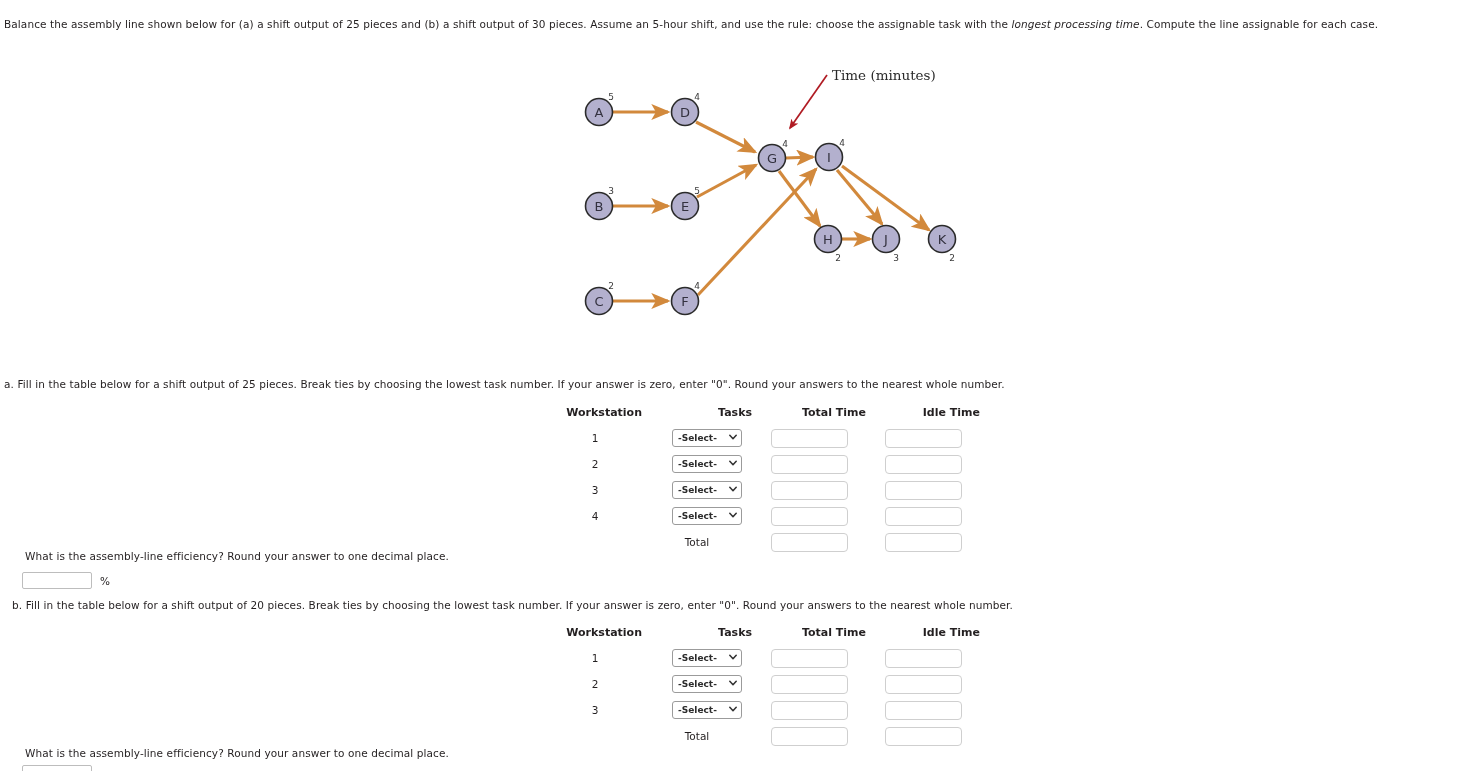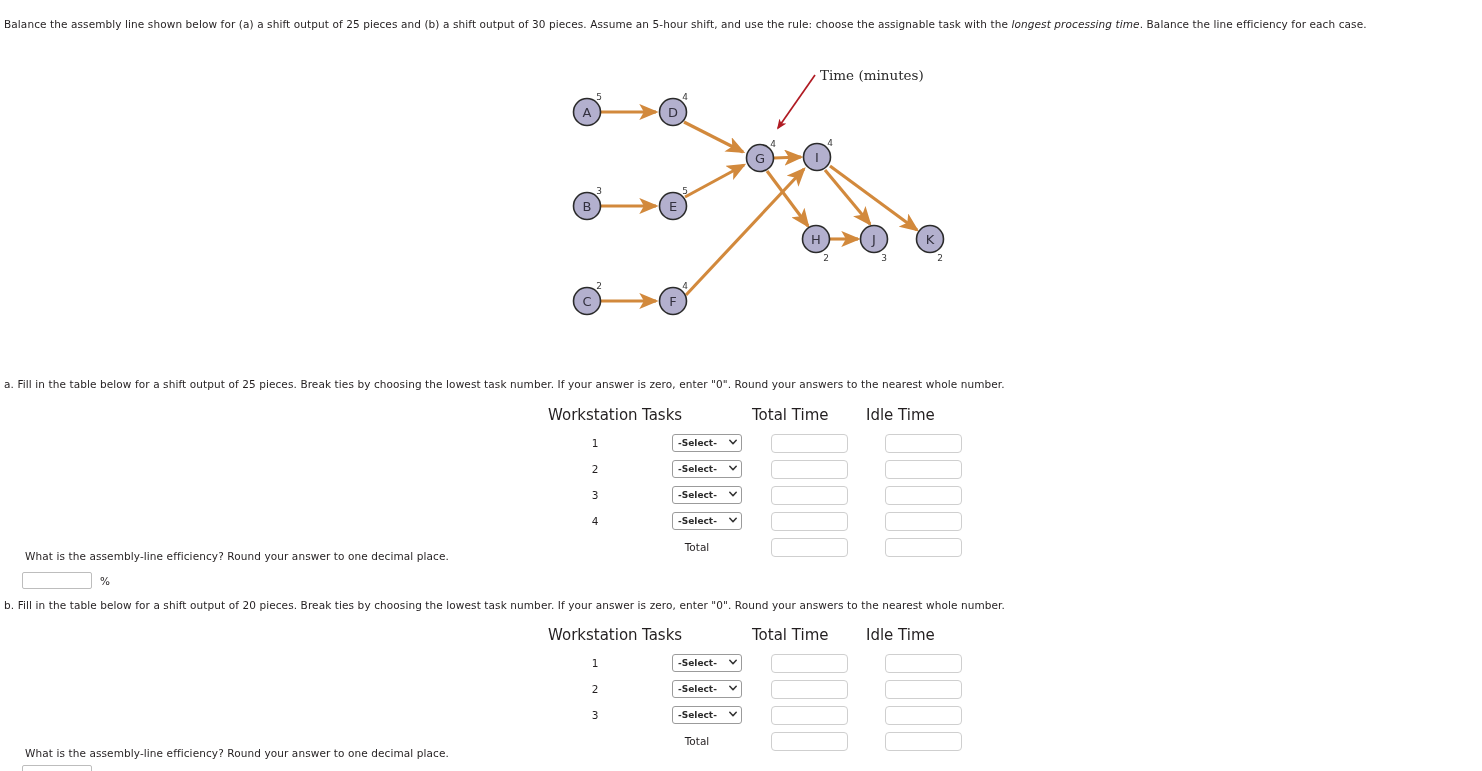". Balance the line efficiency" span { text: Balance the line efficiency -> Compute the line assignable }
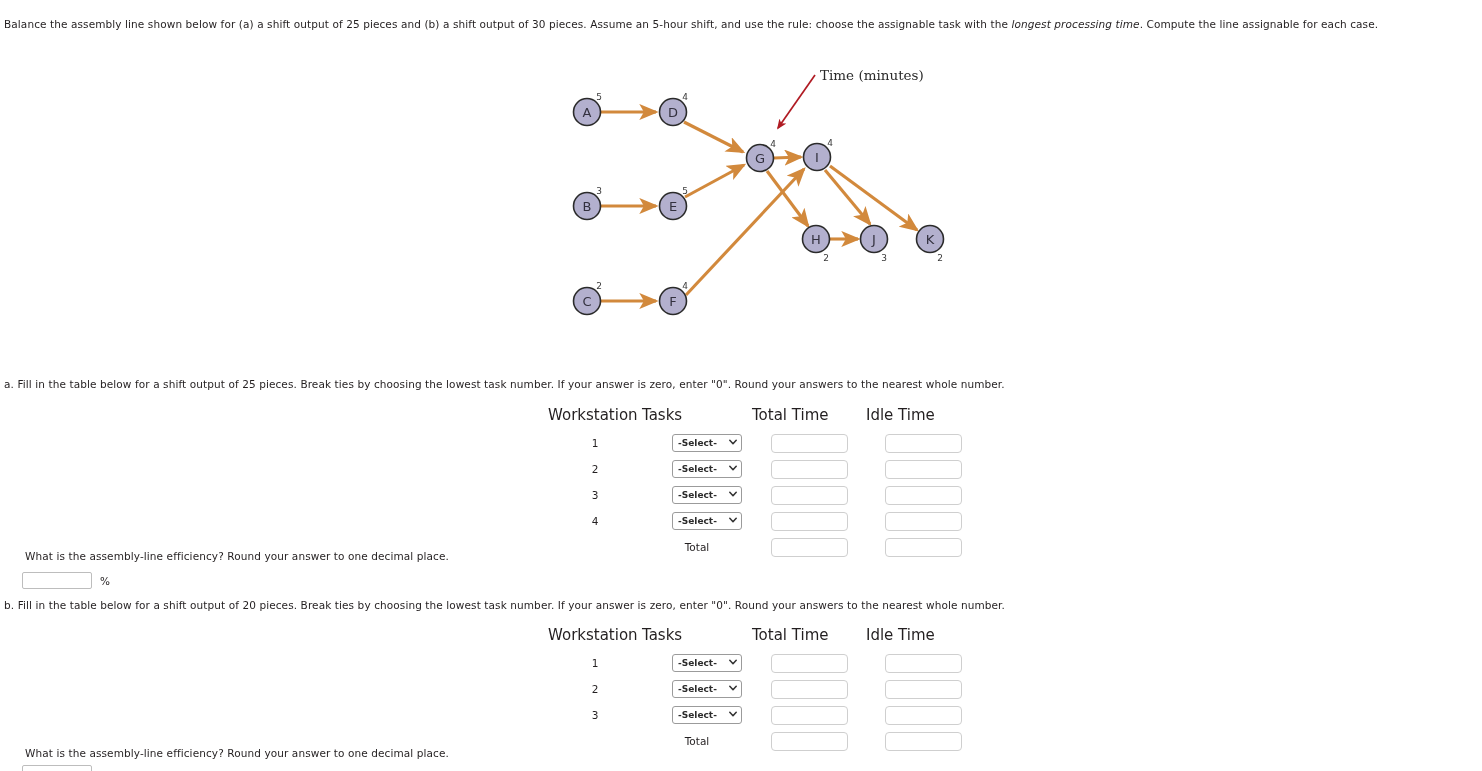"Time (minutes)" #precedence-diagram { left: 555px -> 567px }
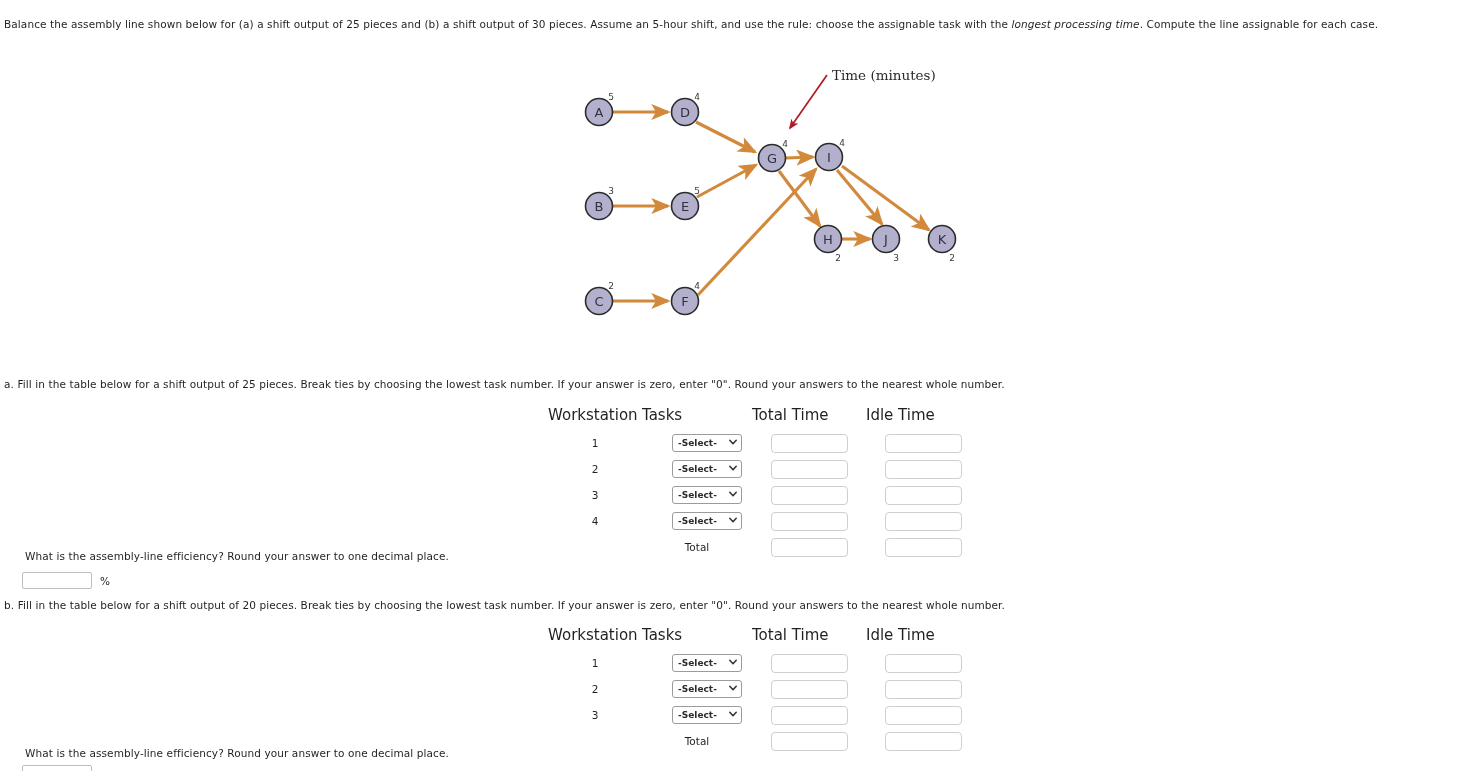"Workstation" .answer-table th { font-size: 15px -> 11px; font-weight: normal -> bold; text-align: left -> right }
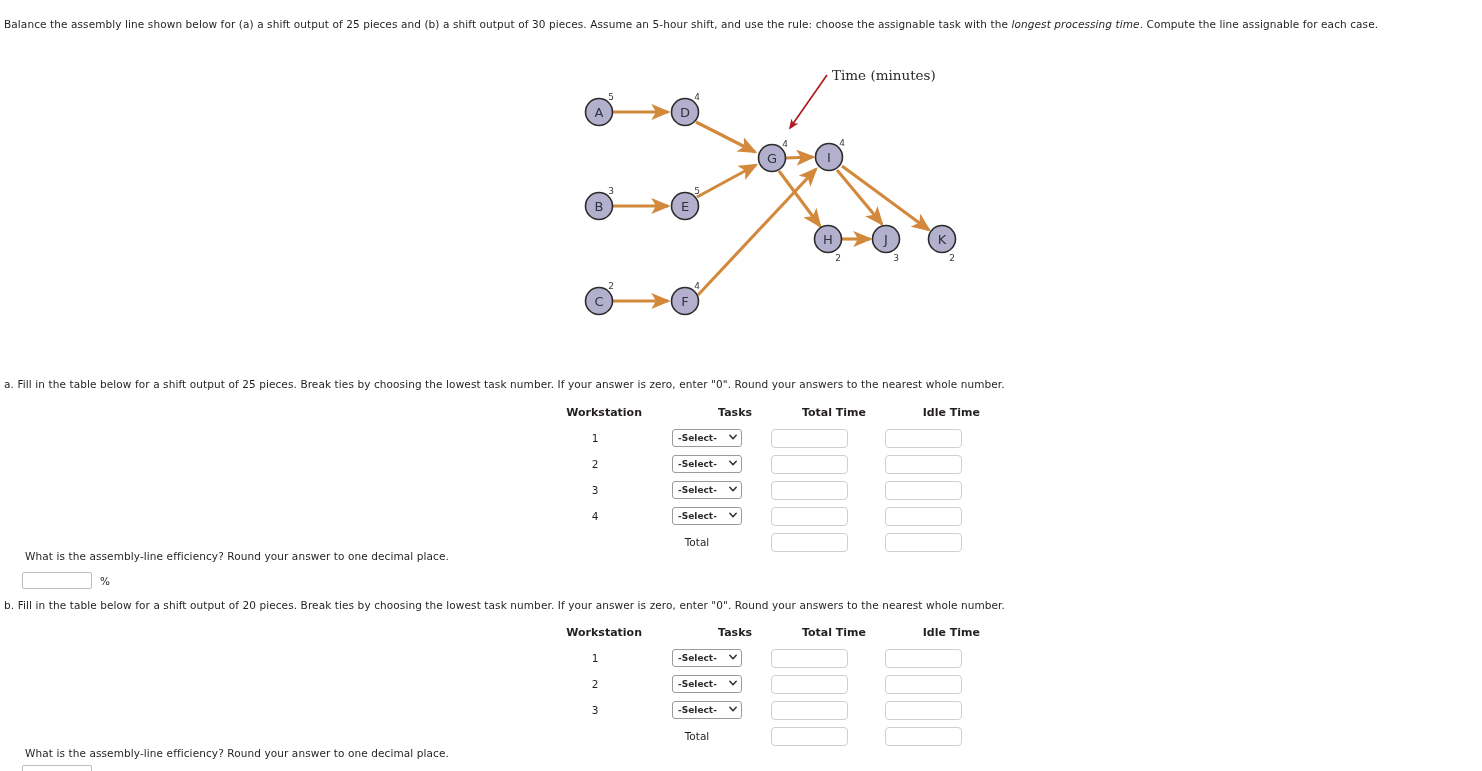"b. Fill in the table" #part-b-instructions { left: 4px -> 12px }
